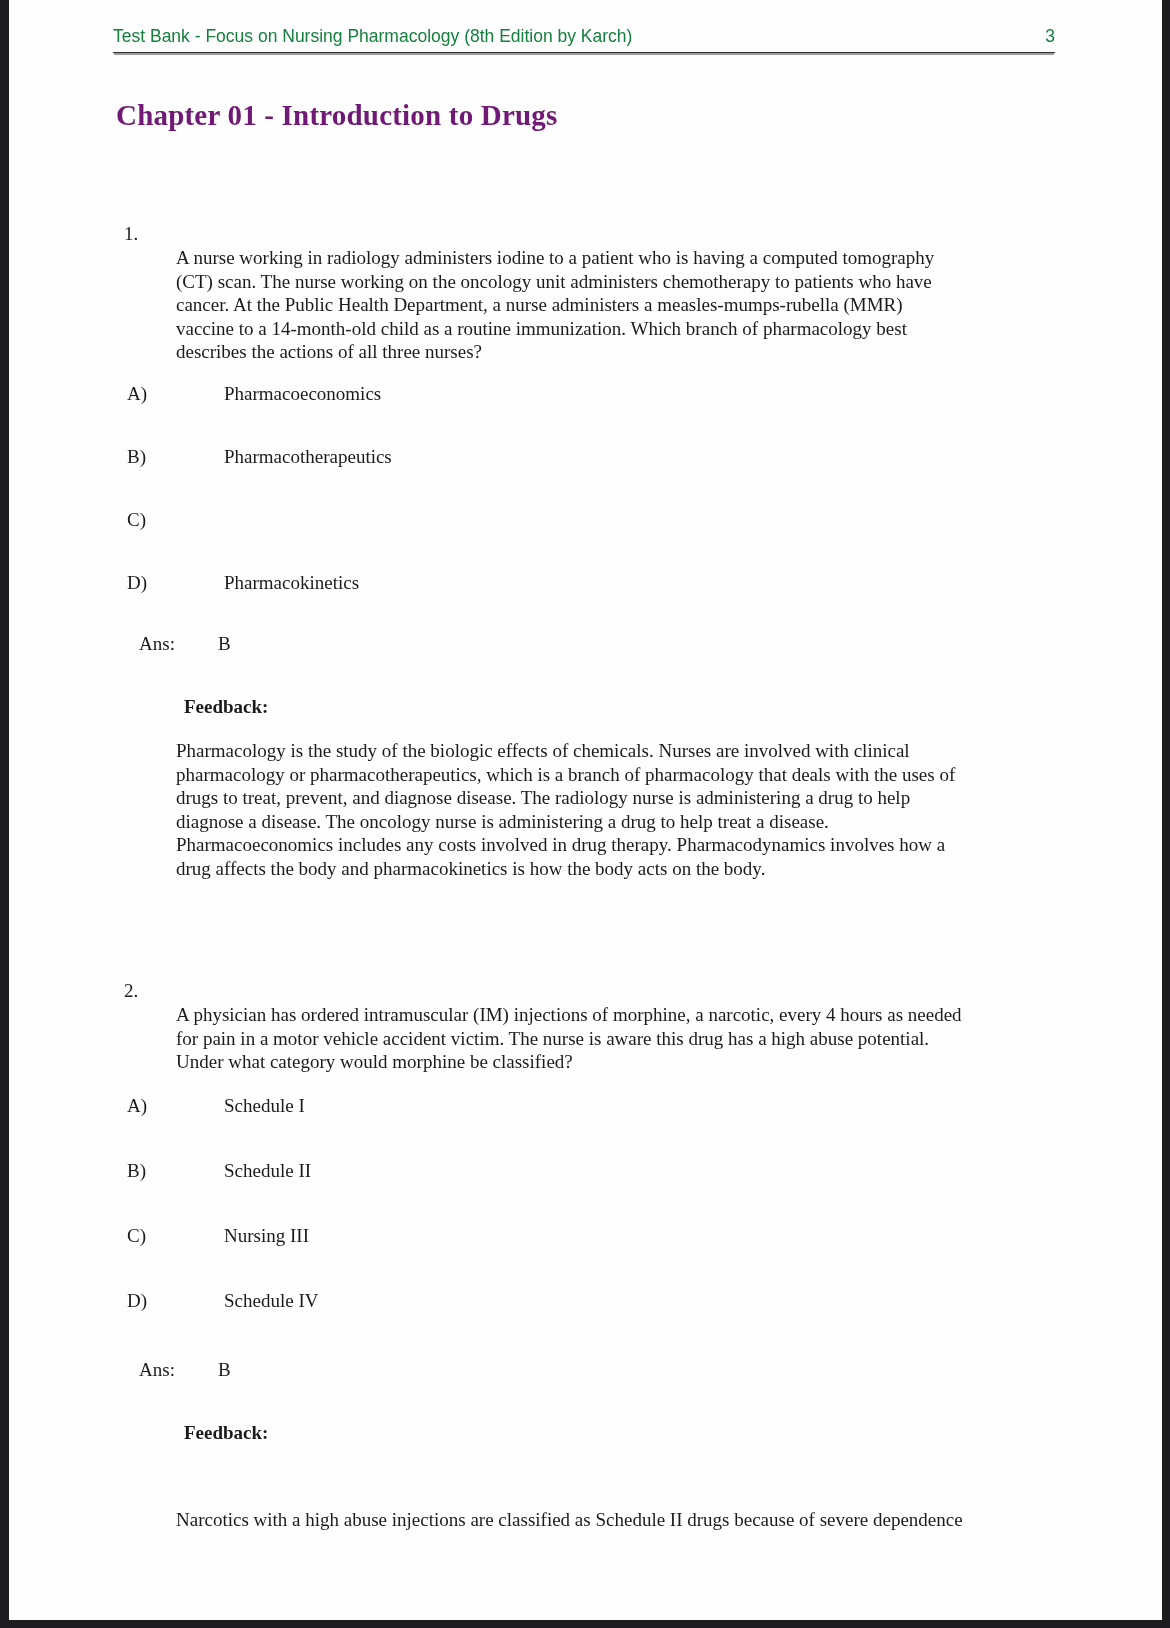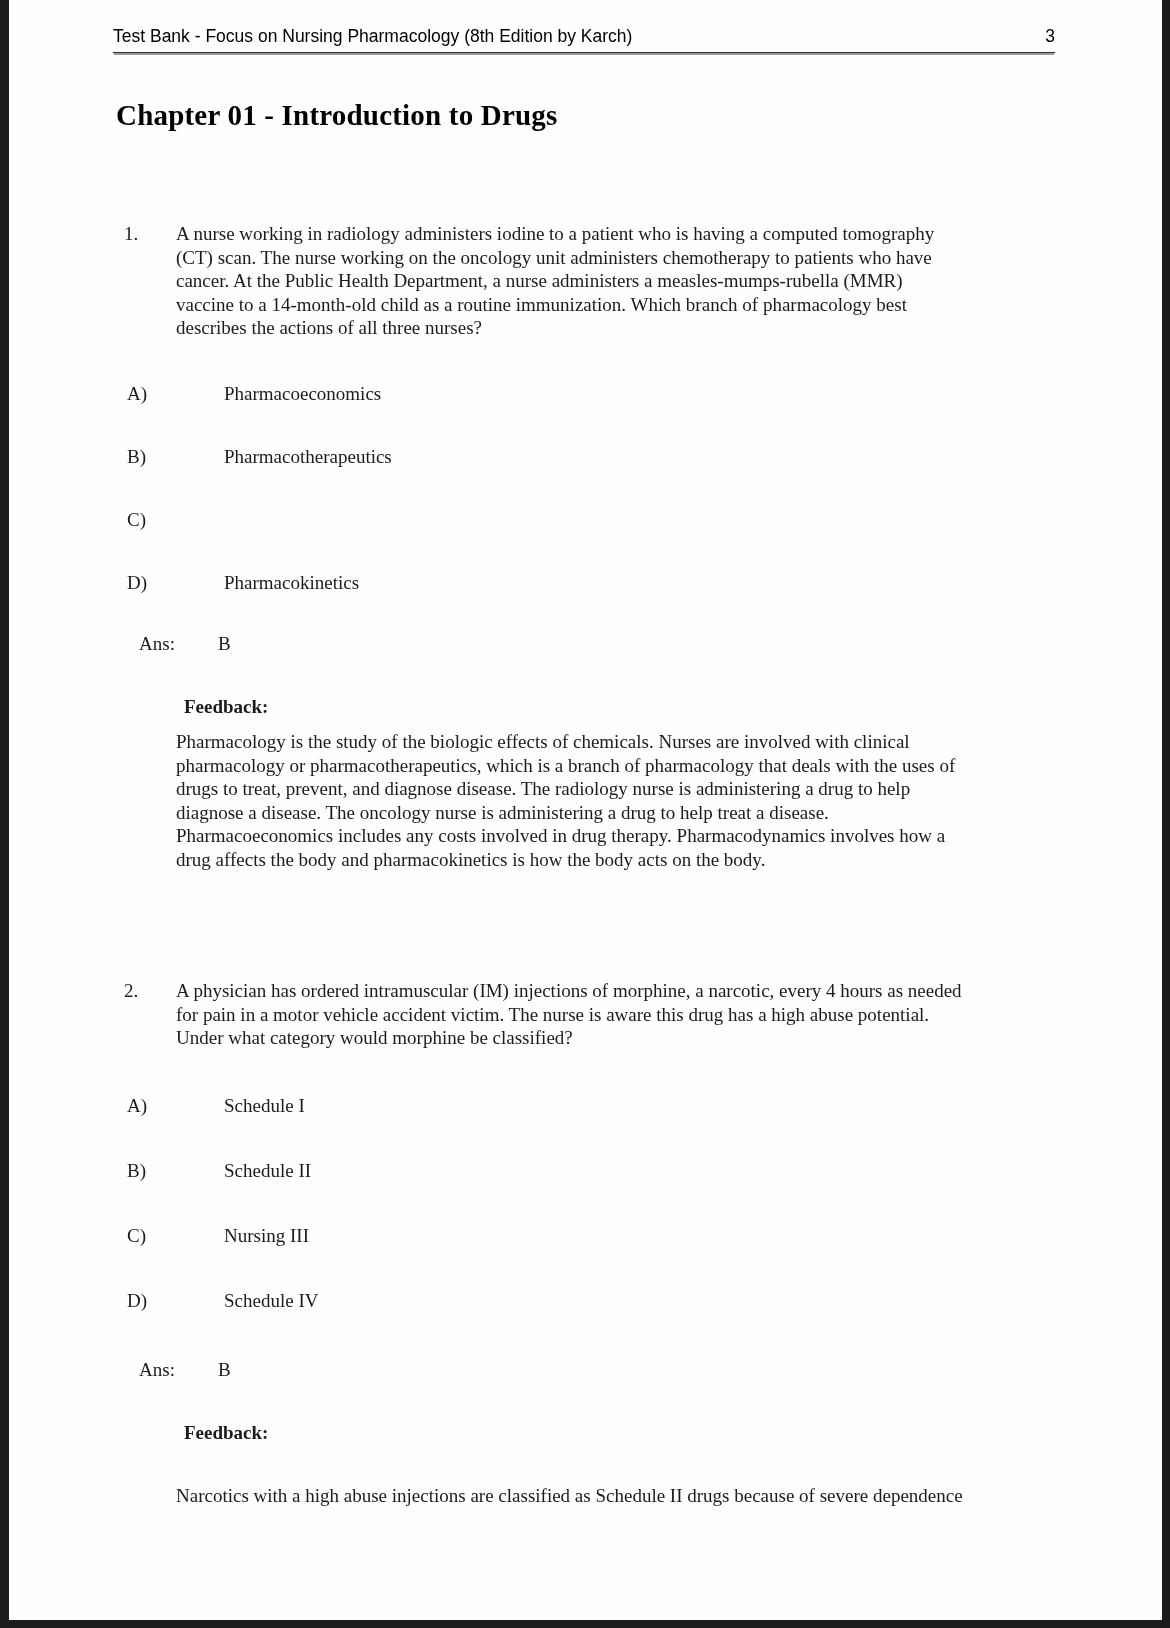"Test Bank - Focus on" .header-row { color: #000000 -> #15803d }
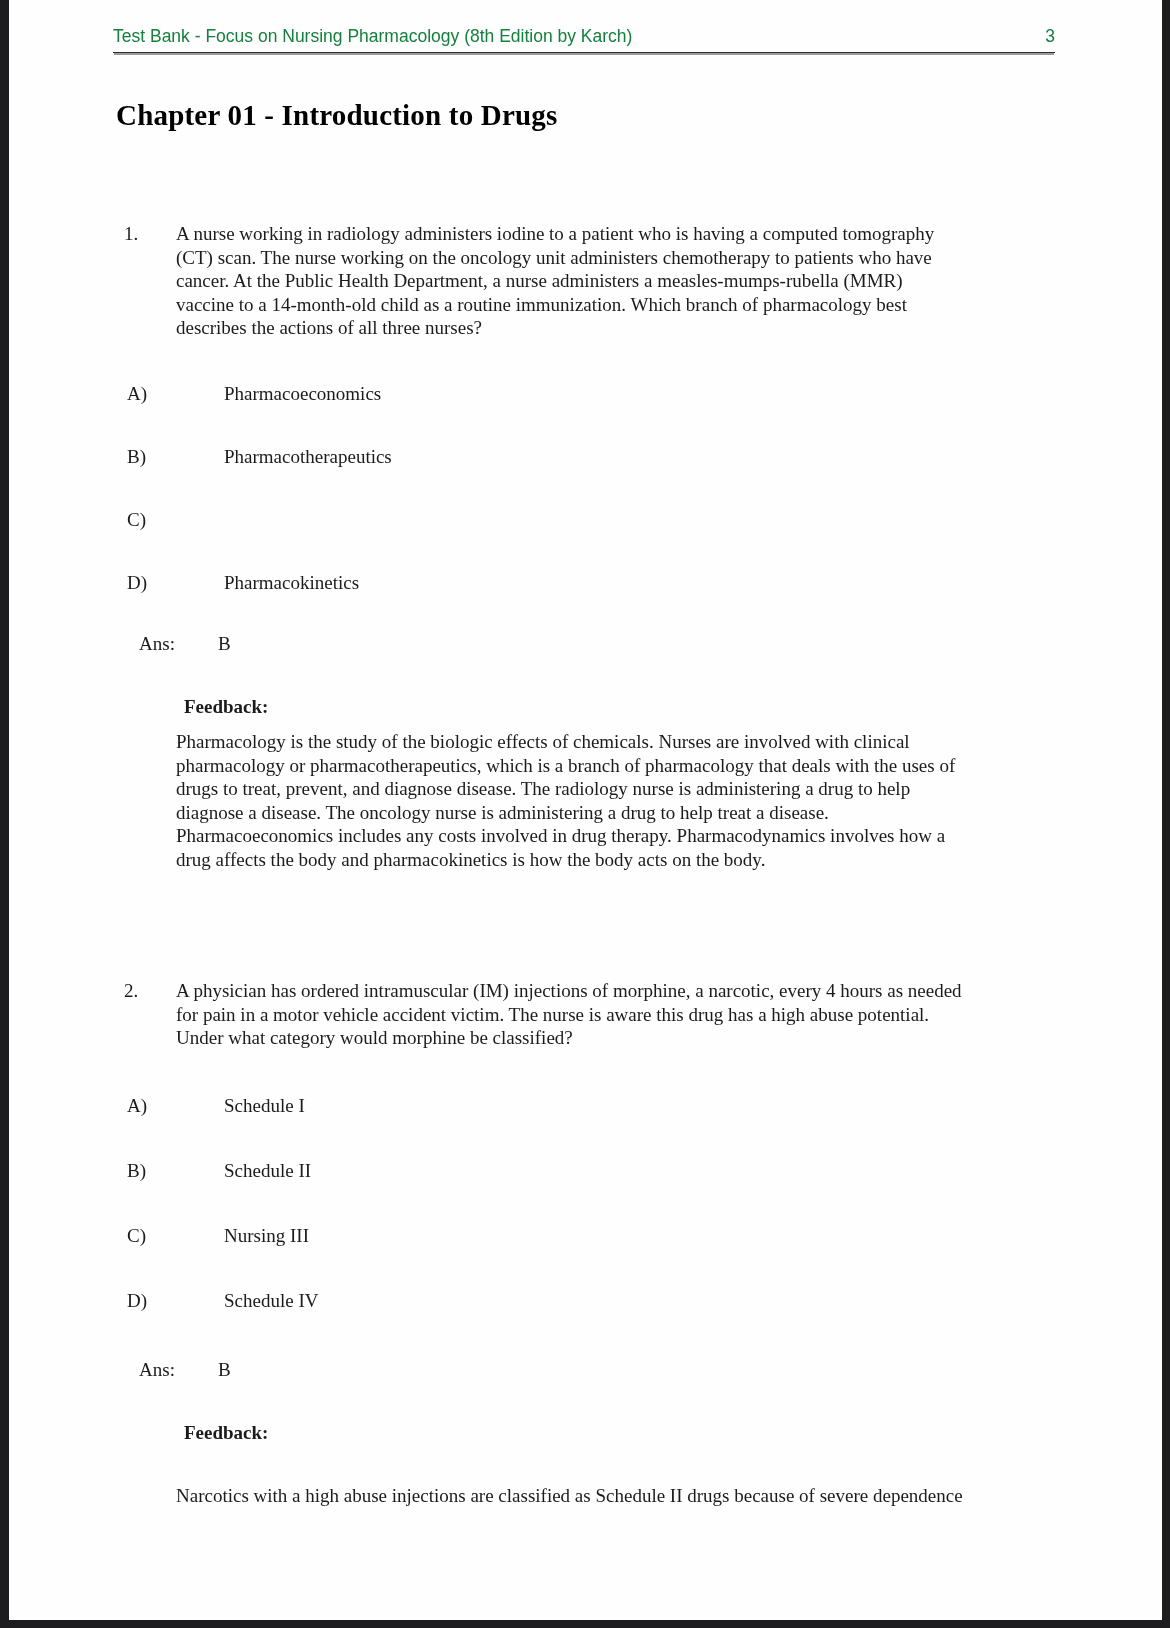"Chapter 01 - Introduction to" .chapter-title { color: #000000 -> #701a75 }
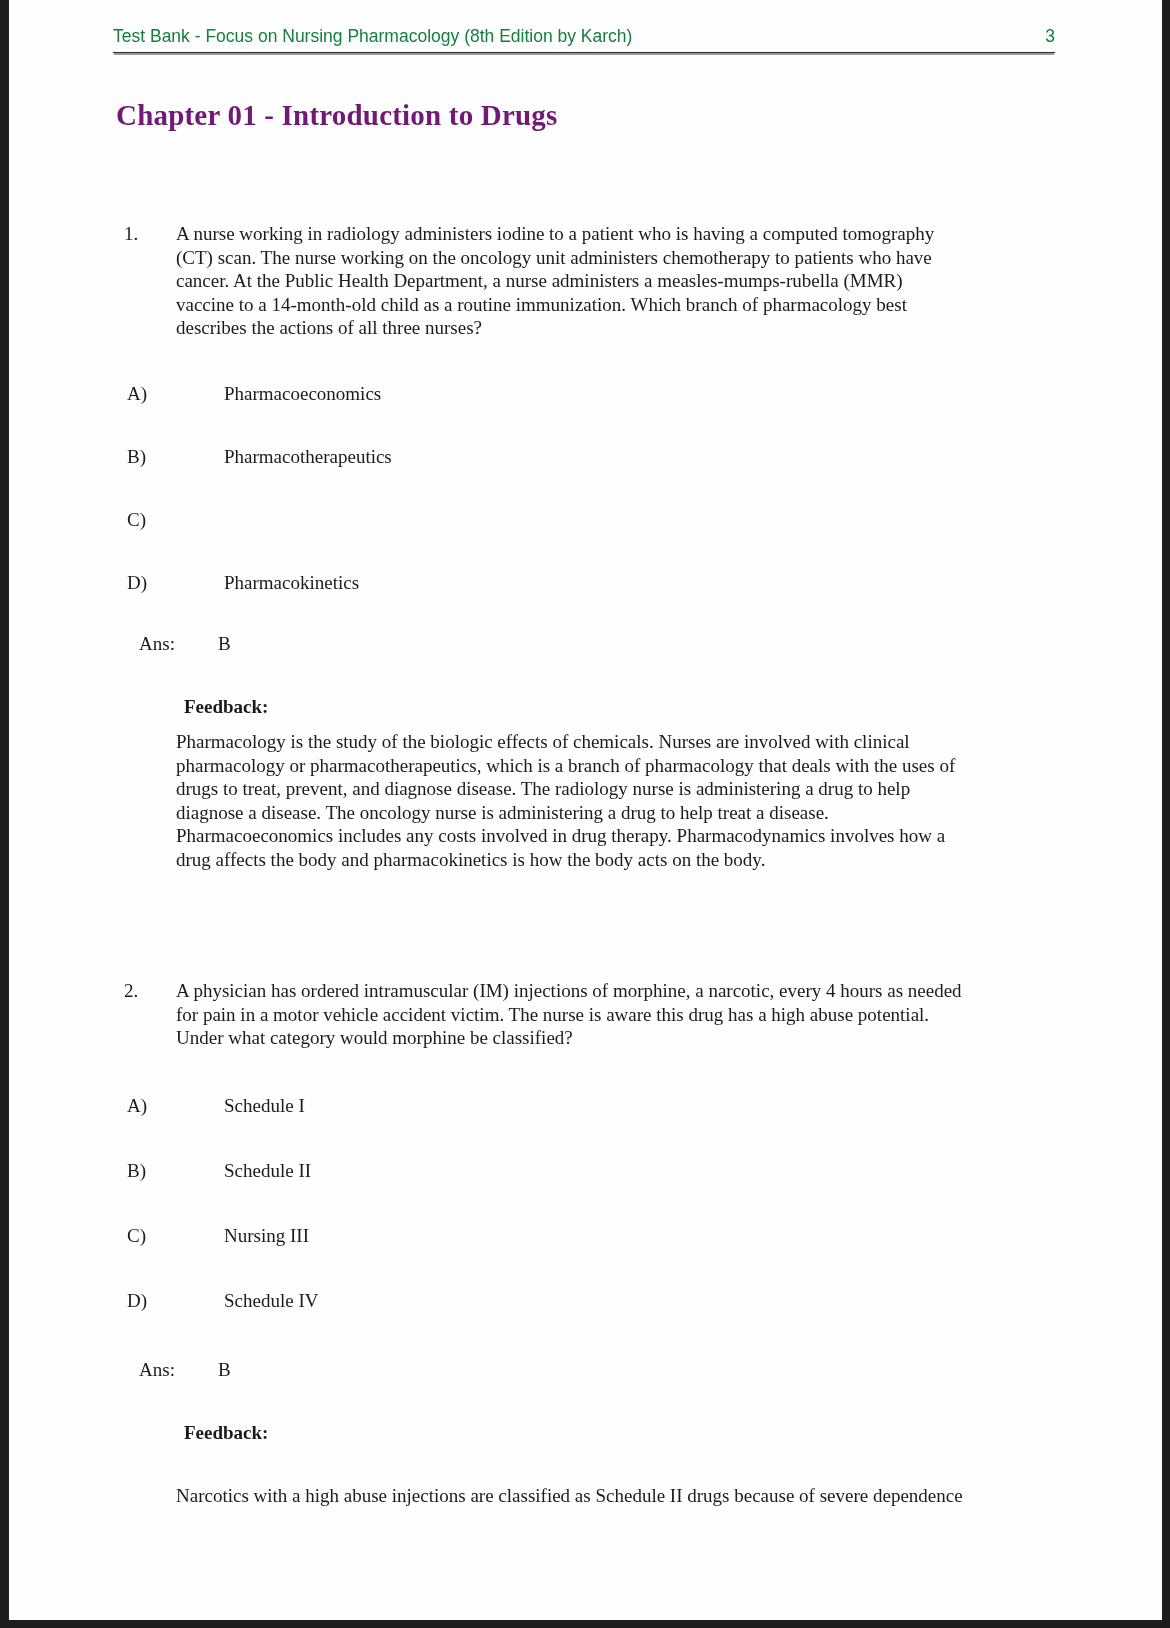"A nurse working in radiology" .pre { margin-top: none -> 24px }
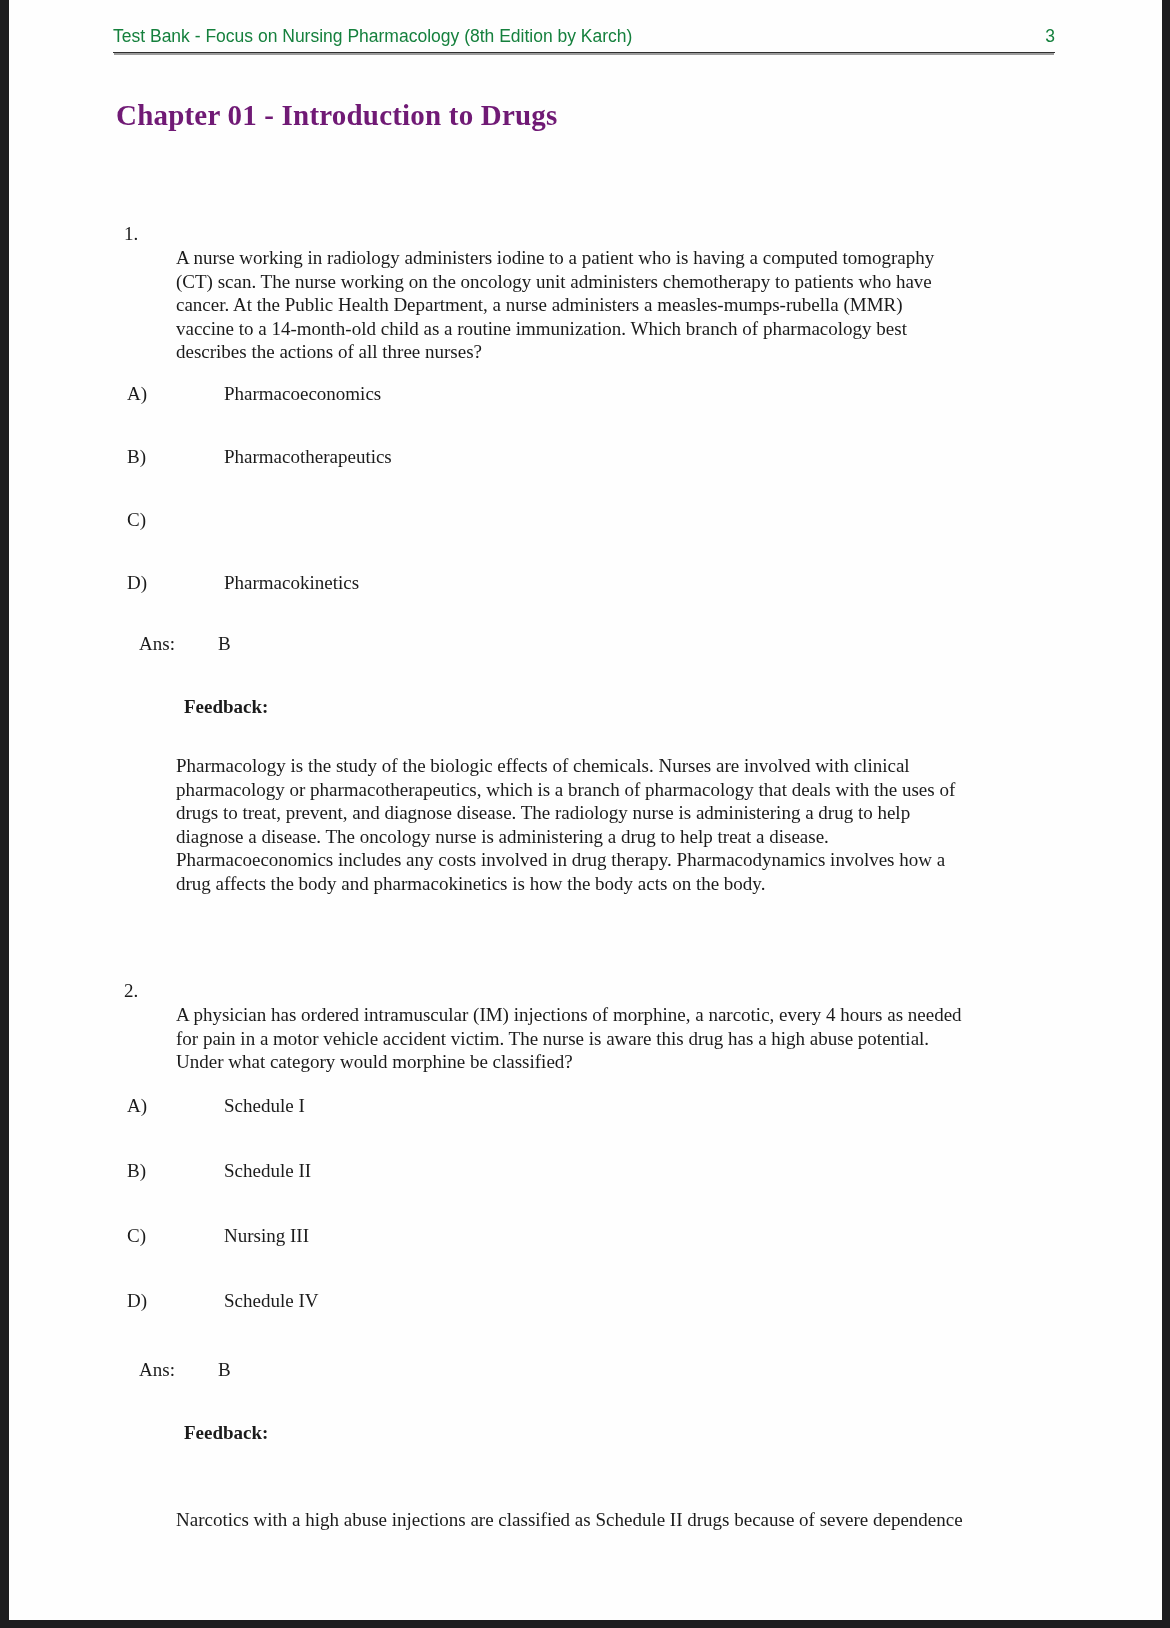"Pharmacology is the study of" div.abs { top: 730px -> 715px }
